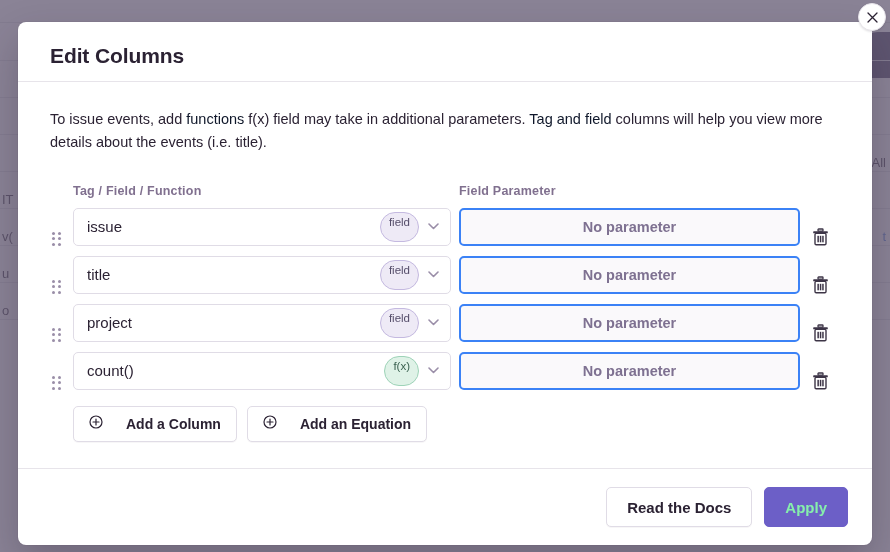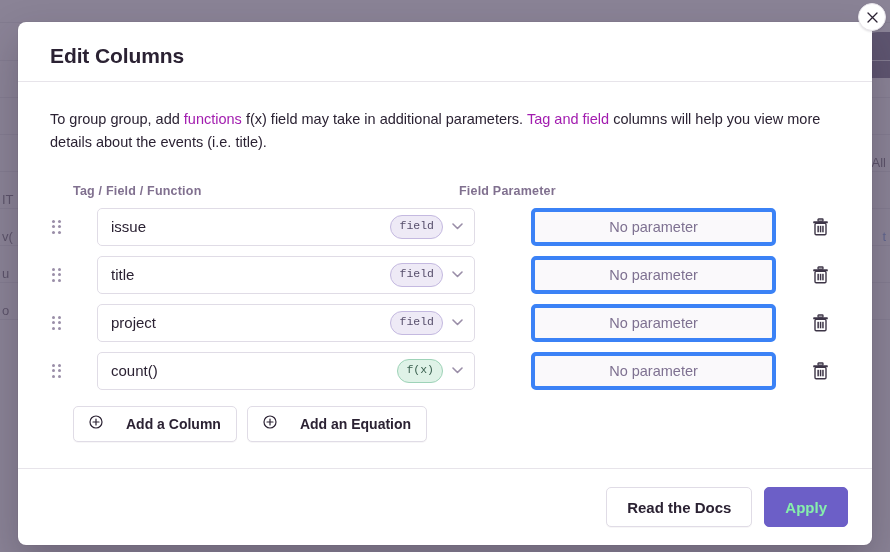"To group group, add" span { text: group group -> issue events }
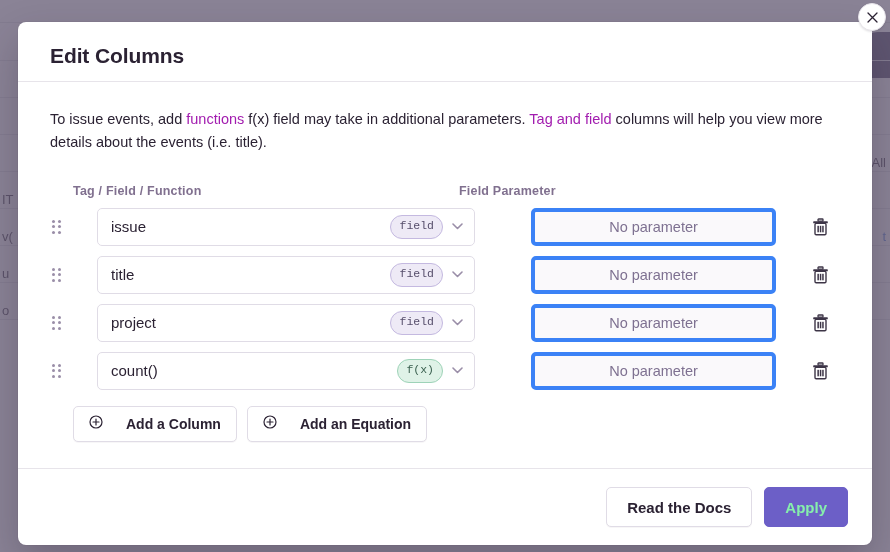"functions" .desc a { color: #a21caf -> #0f172a }
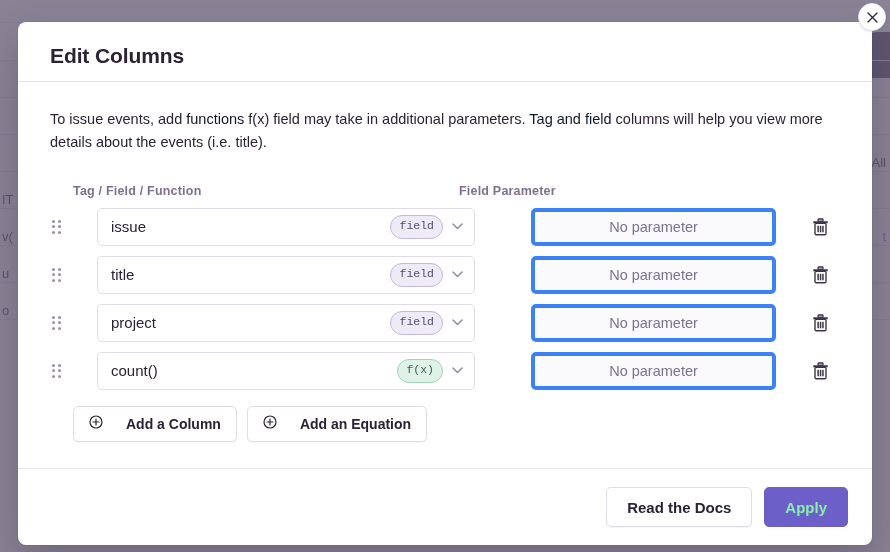"issue" .row { align-items: center -> flex-end; gap: 24px -> none }
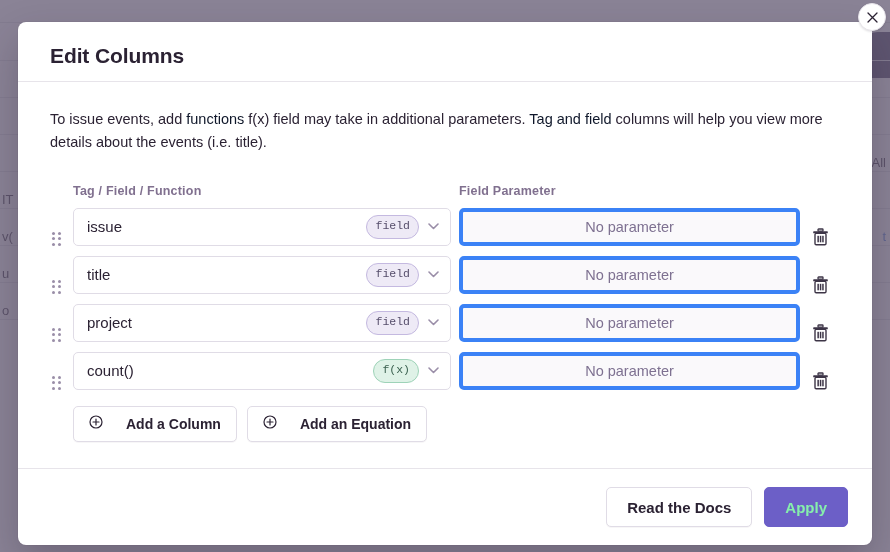"field" .badge { font-family: Liberation Mono, monospace -> none; padding: 4px 8px 6px 8px -> 4px 8px 12px 8px }
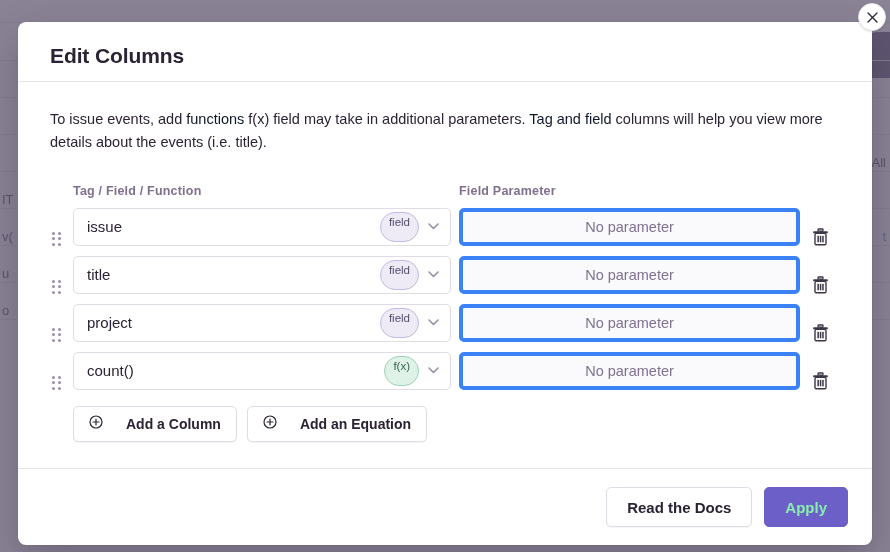"No parameter" .param-box { border: 4px solid #3b82f6 -> 2px solid #3b82f6; font-weight: none -> bold }
